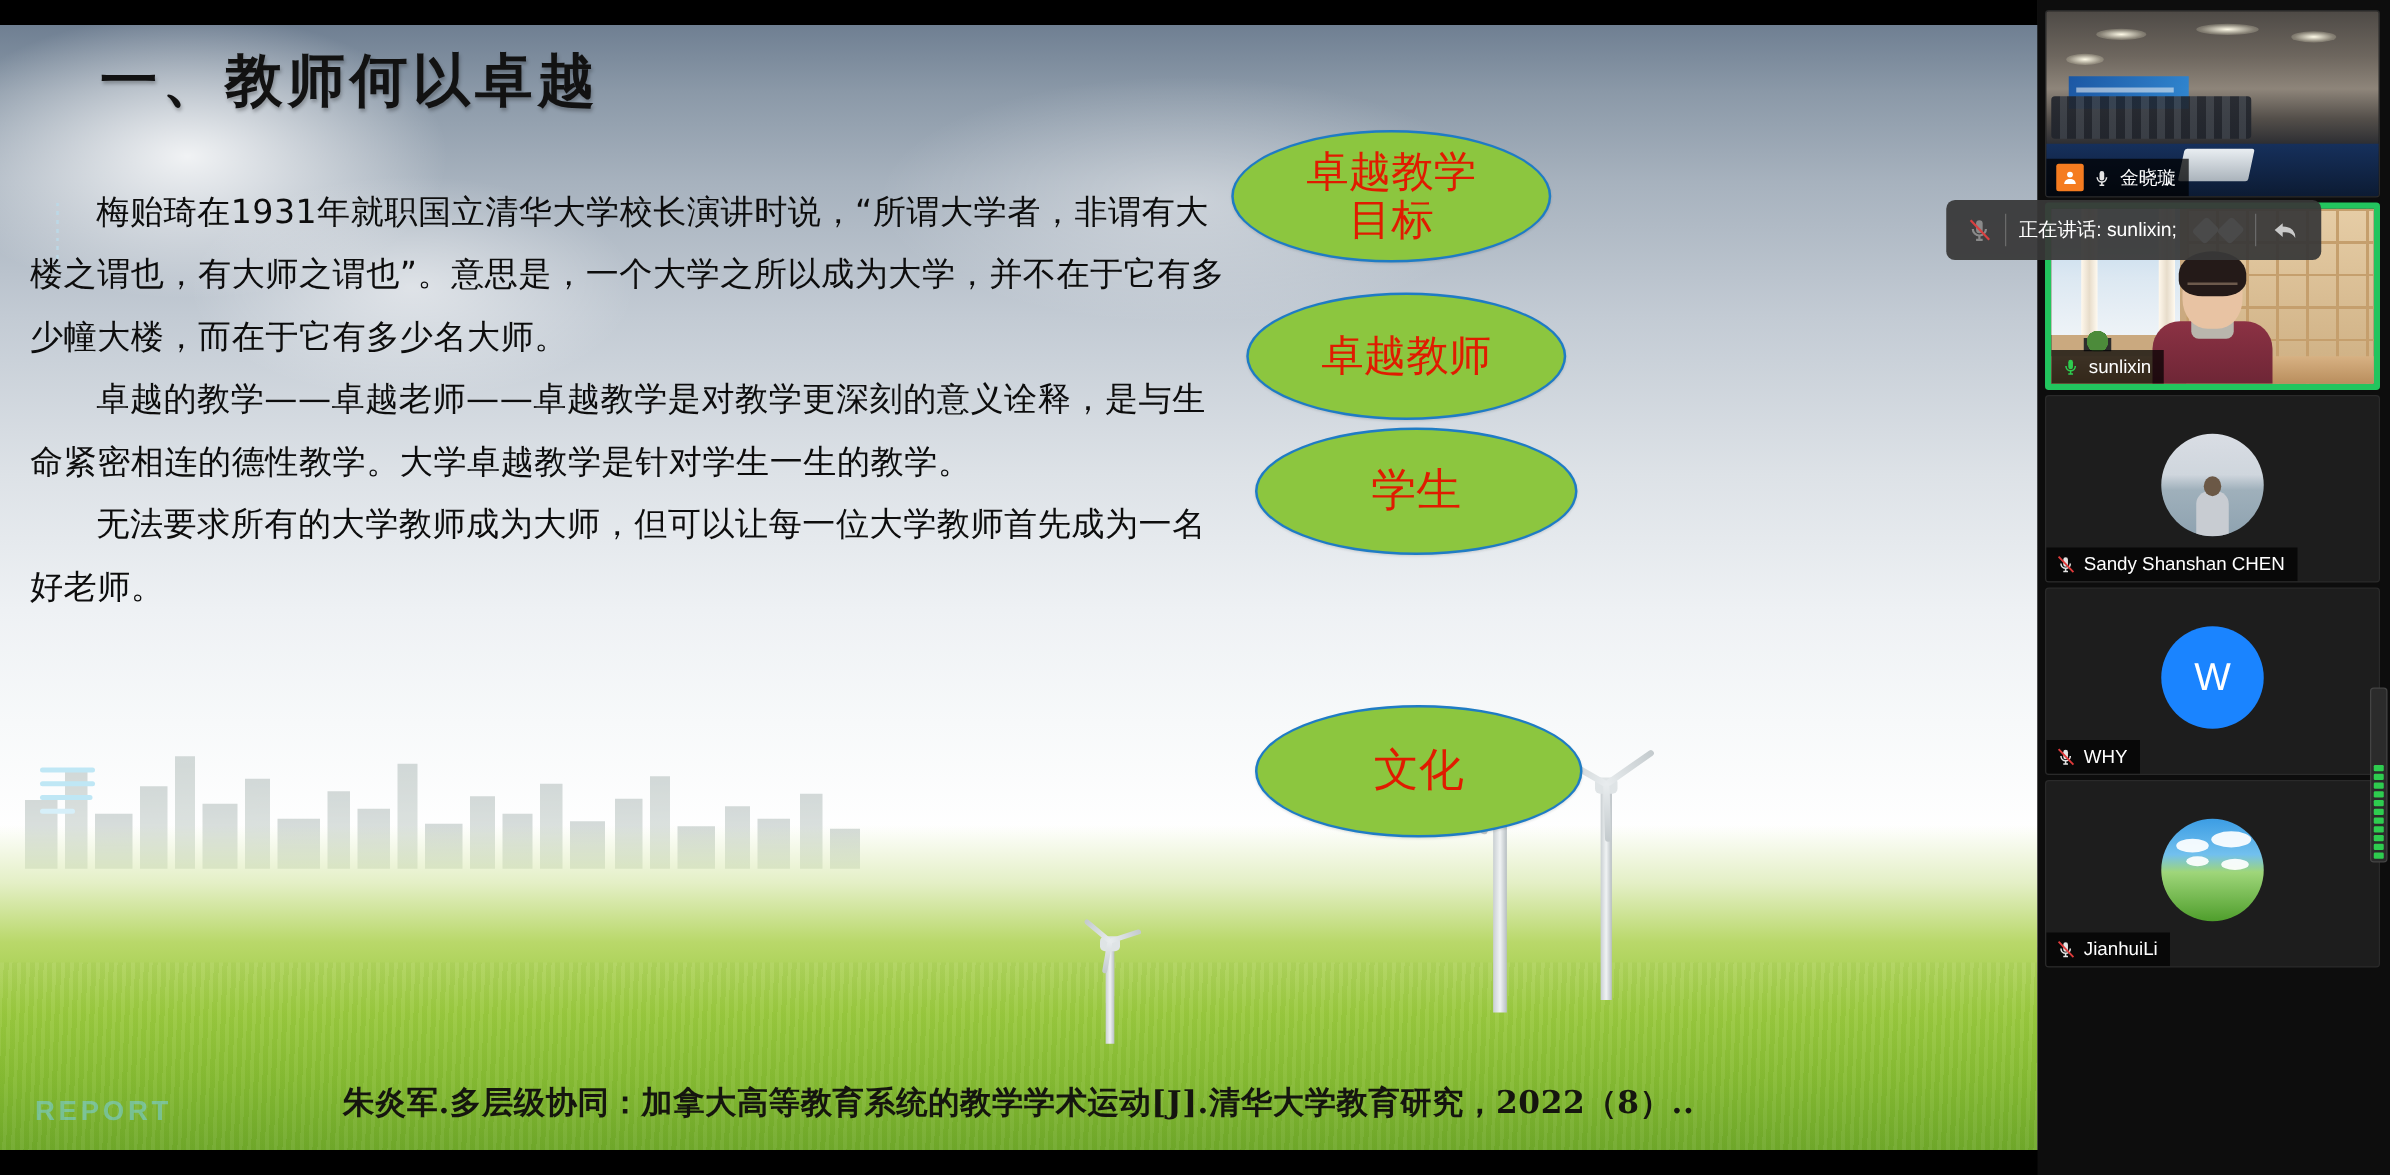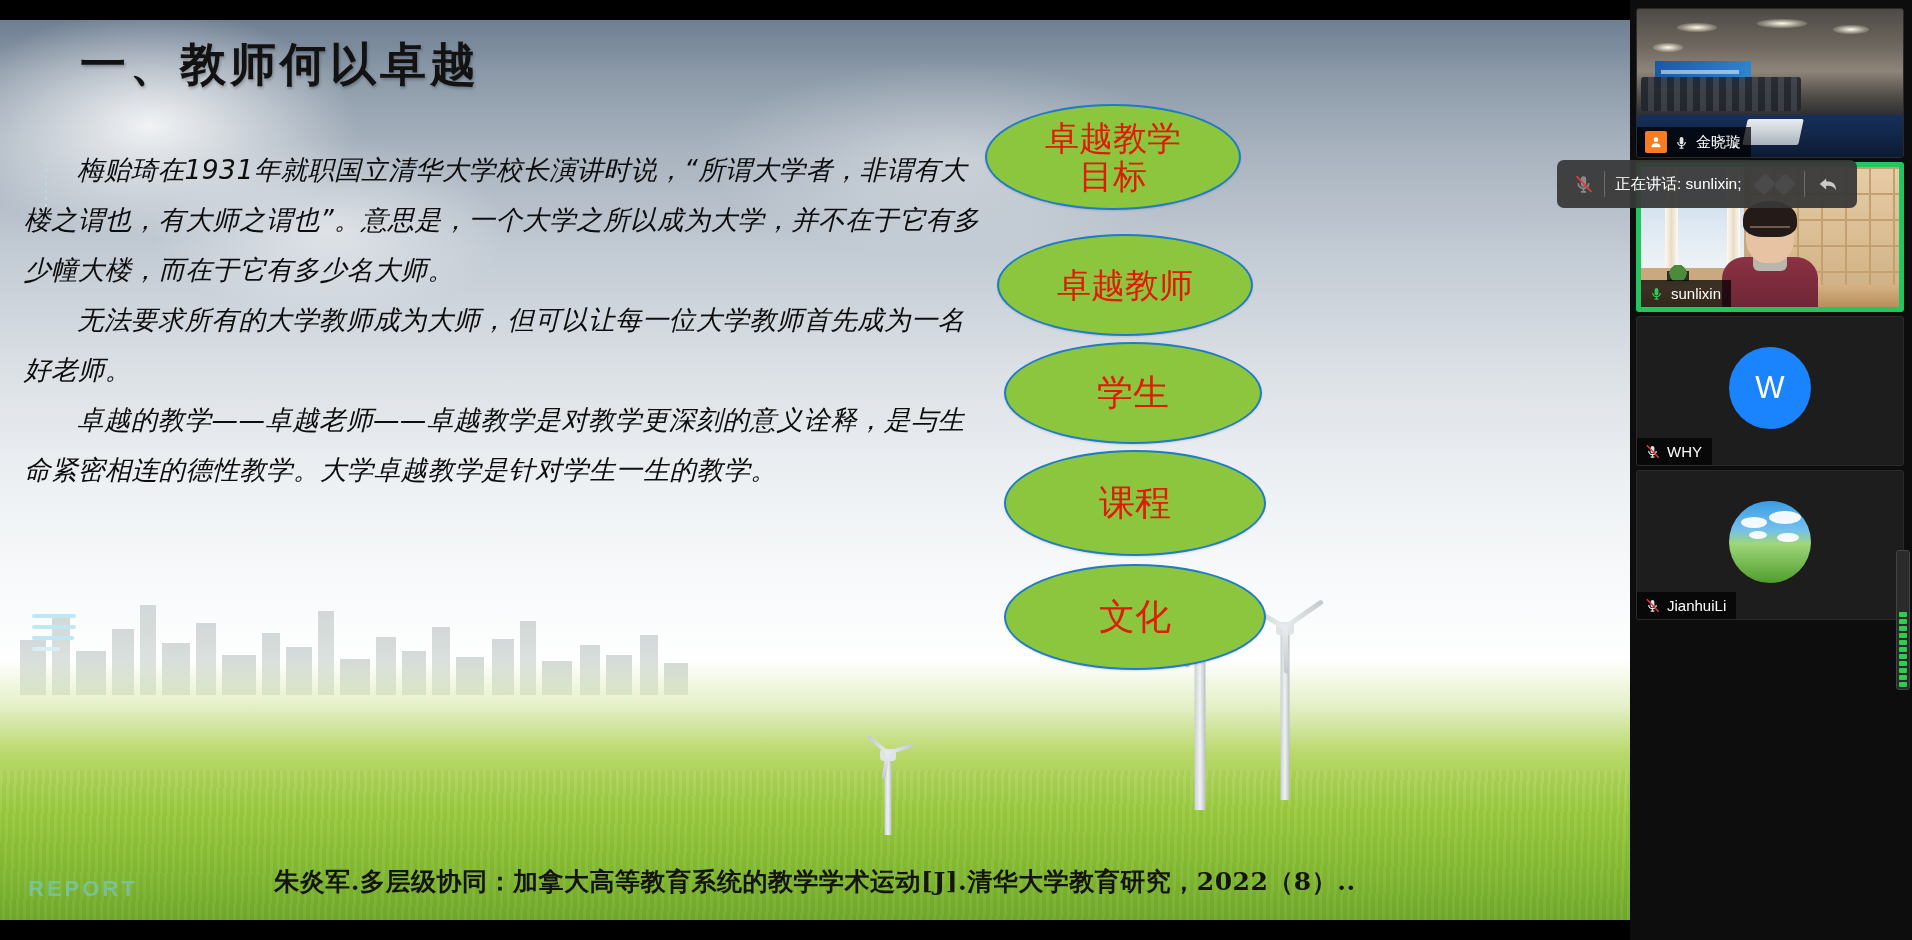"梅贻琦在1931年就职国立清华大学校长演讲时说，“所谓大学者，非谓有大楼之谓也，" #slide-body { font-style: italic -> none }
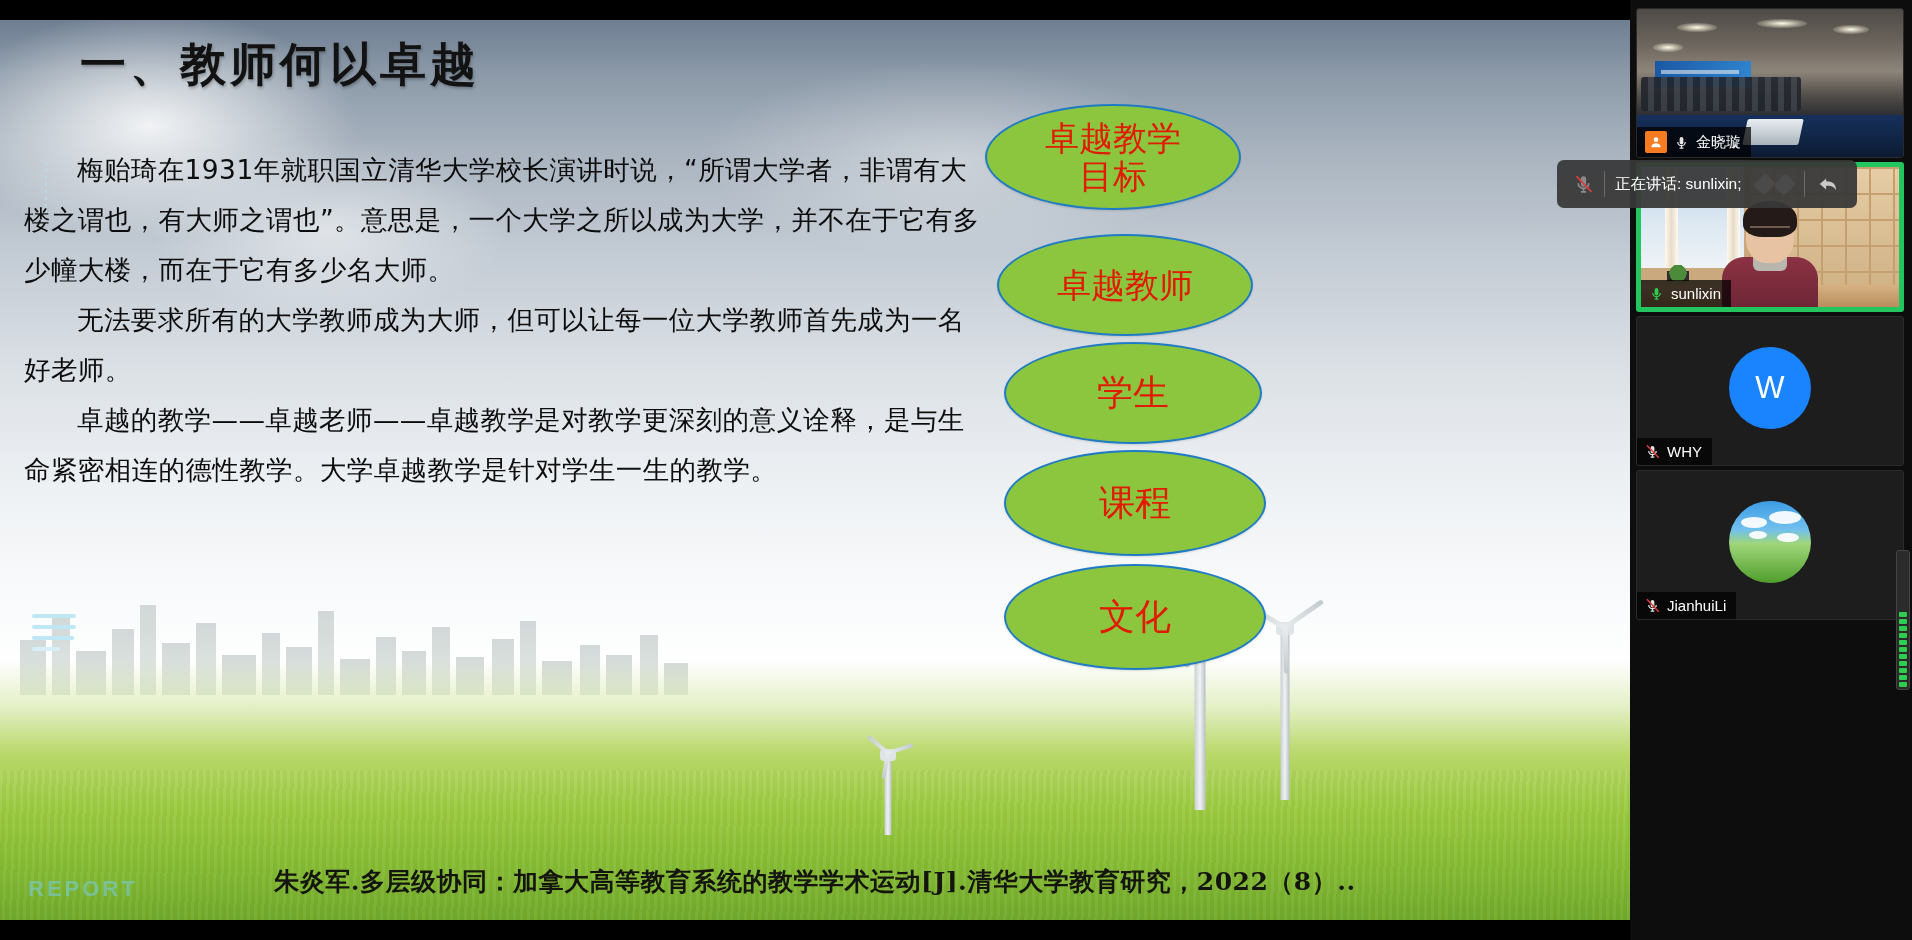"无法要求所有的大学教师成为大师，但可以让每一位大学教师首先成为一名好老师。" p { order: before "卓越的教学——卓越老师——卓越教学是对教学更深刻的意义诠释，是与生命紧密相连的德" -> after "卓越的教学——卓越老师——卓越教学是对教学更深刻的意义诠释，是与生命紧密相连的德" }
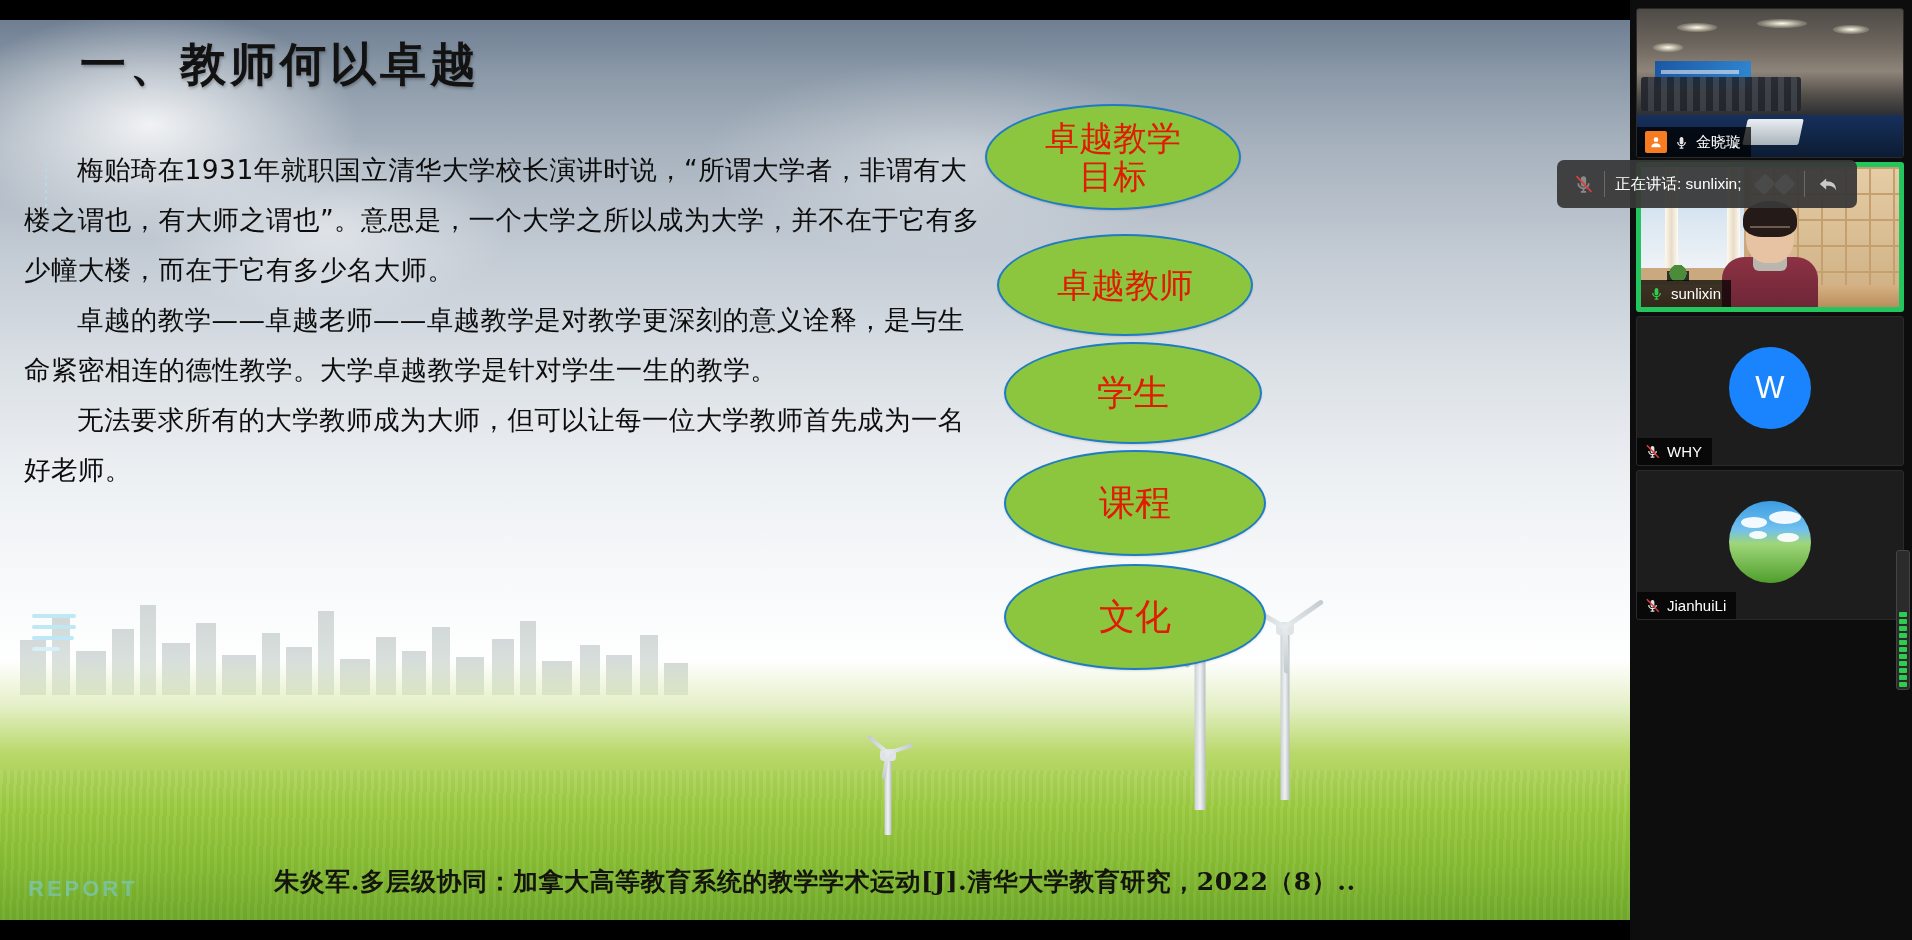"Sandy Shanshan CHEN" div.tile { html: none -> <div> <div> <span></span> </div> <div> <svg> <path></path> <path></path> <path></path> <path></path> </svg> <span>Sandy Shanshan CHEN</span> </div> </div> }
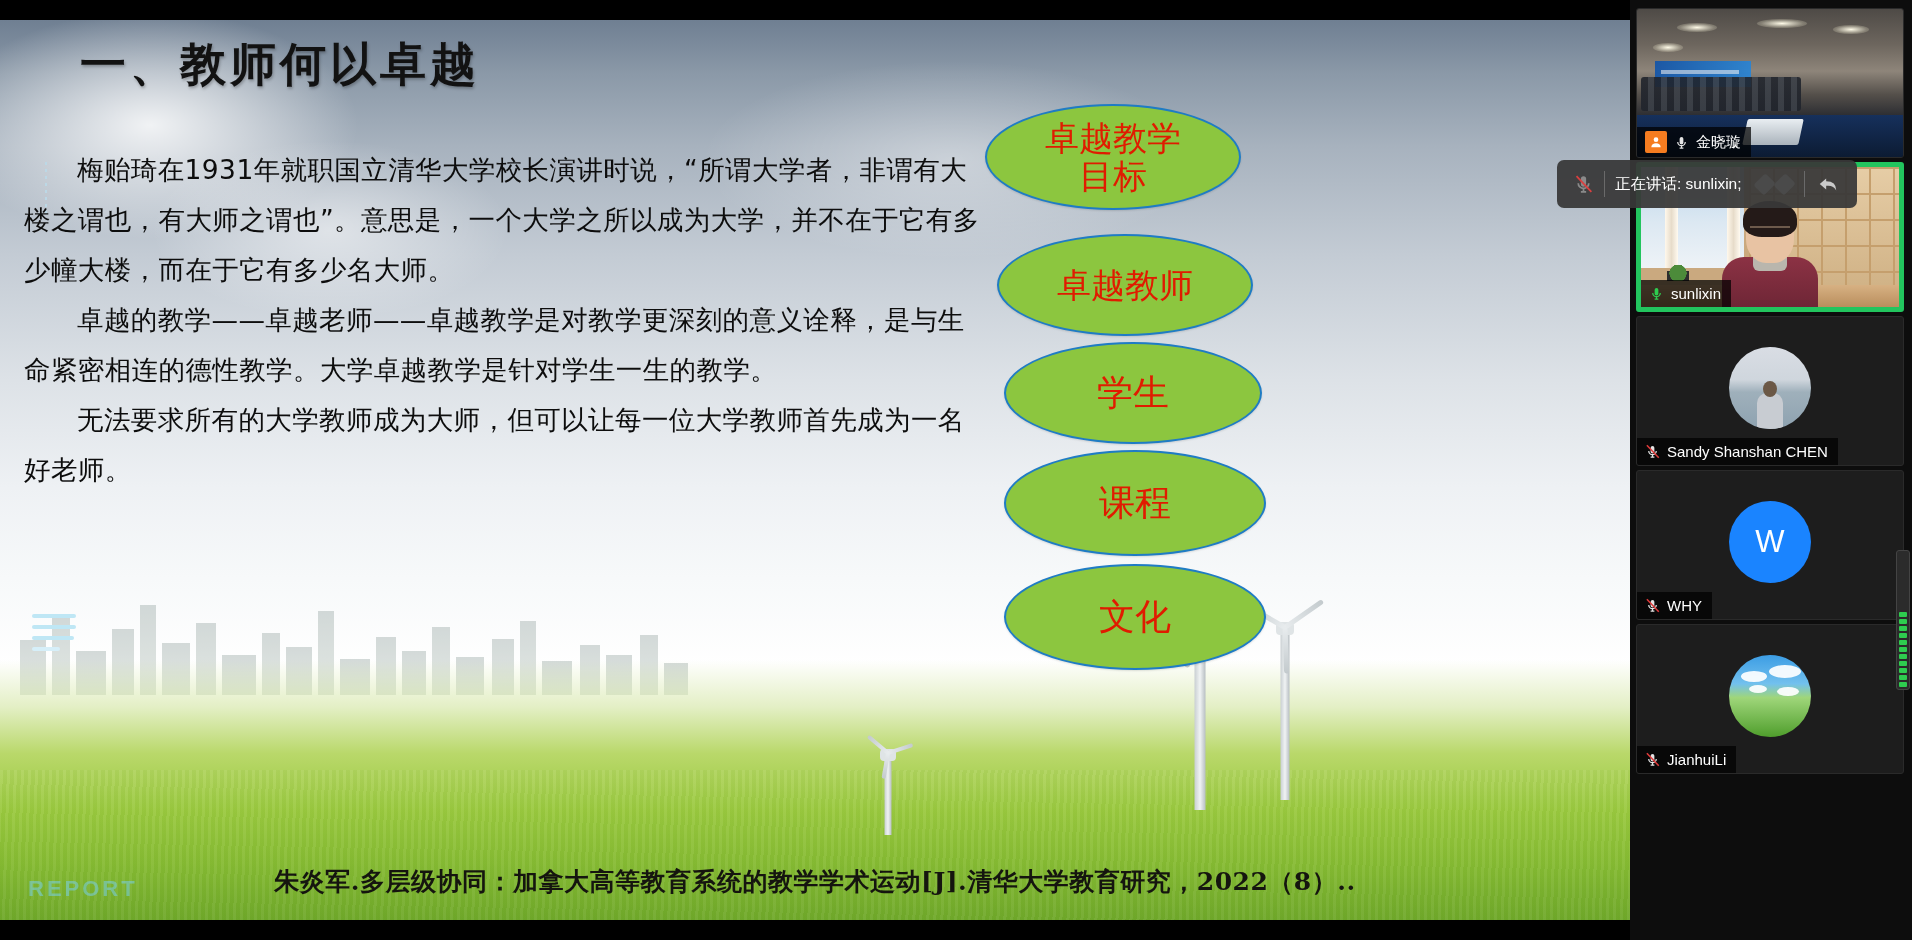"课程" div.ellipse { html: <div> <span>课程</span> </div> -> none }
